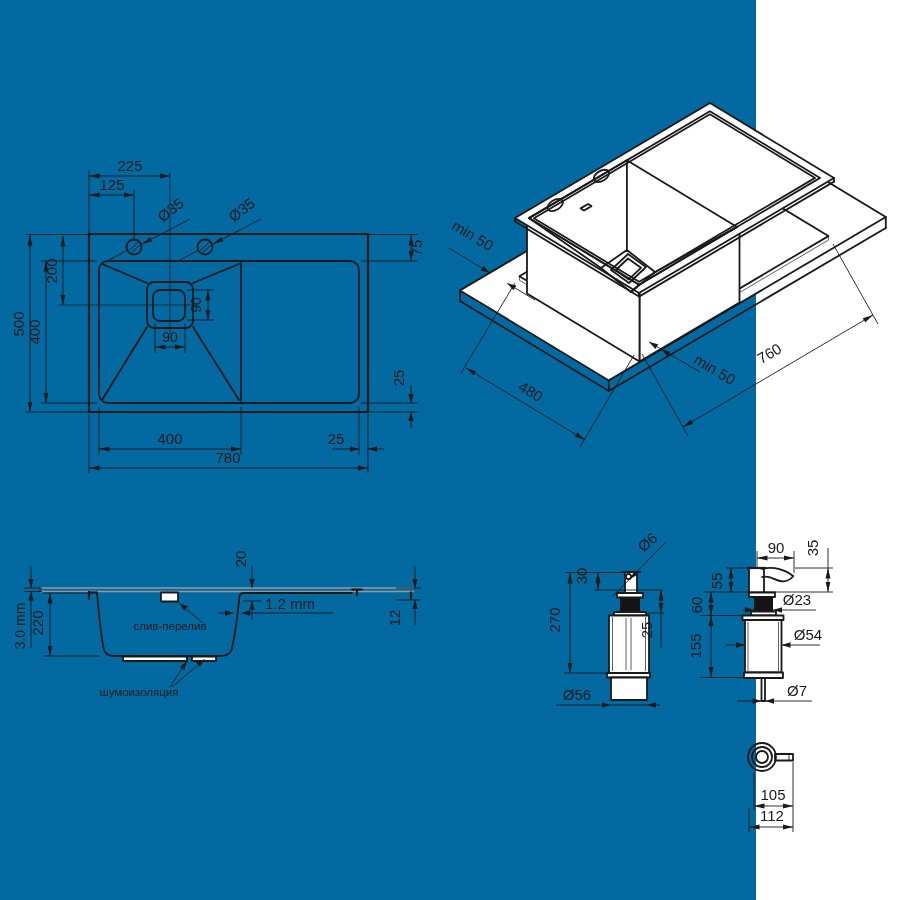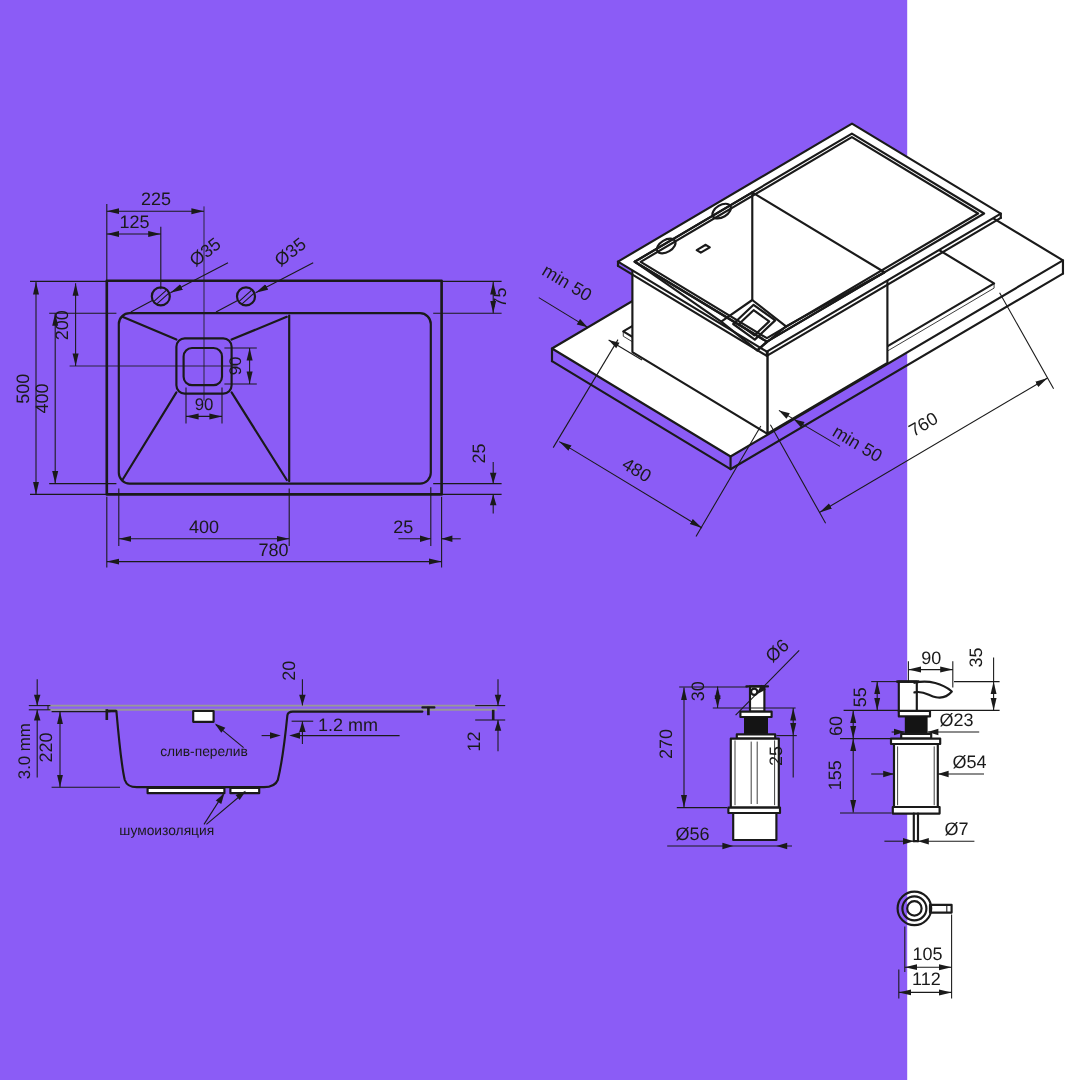"225" #canvas { background: #8b5cf6 -> #0369a1 }
